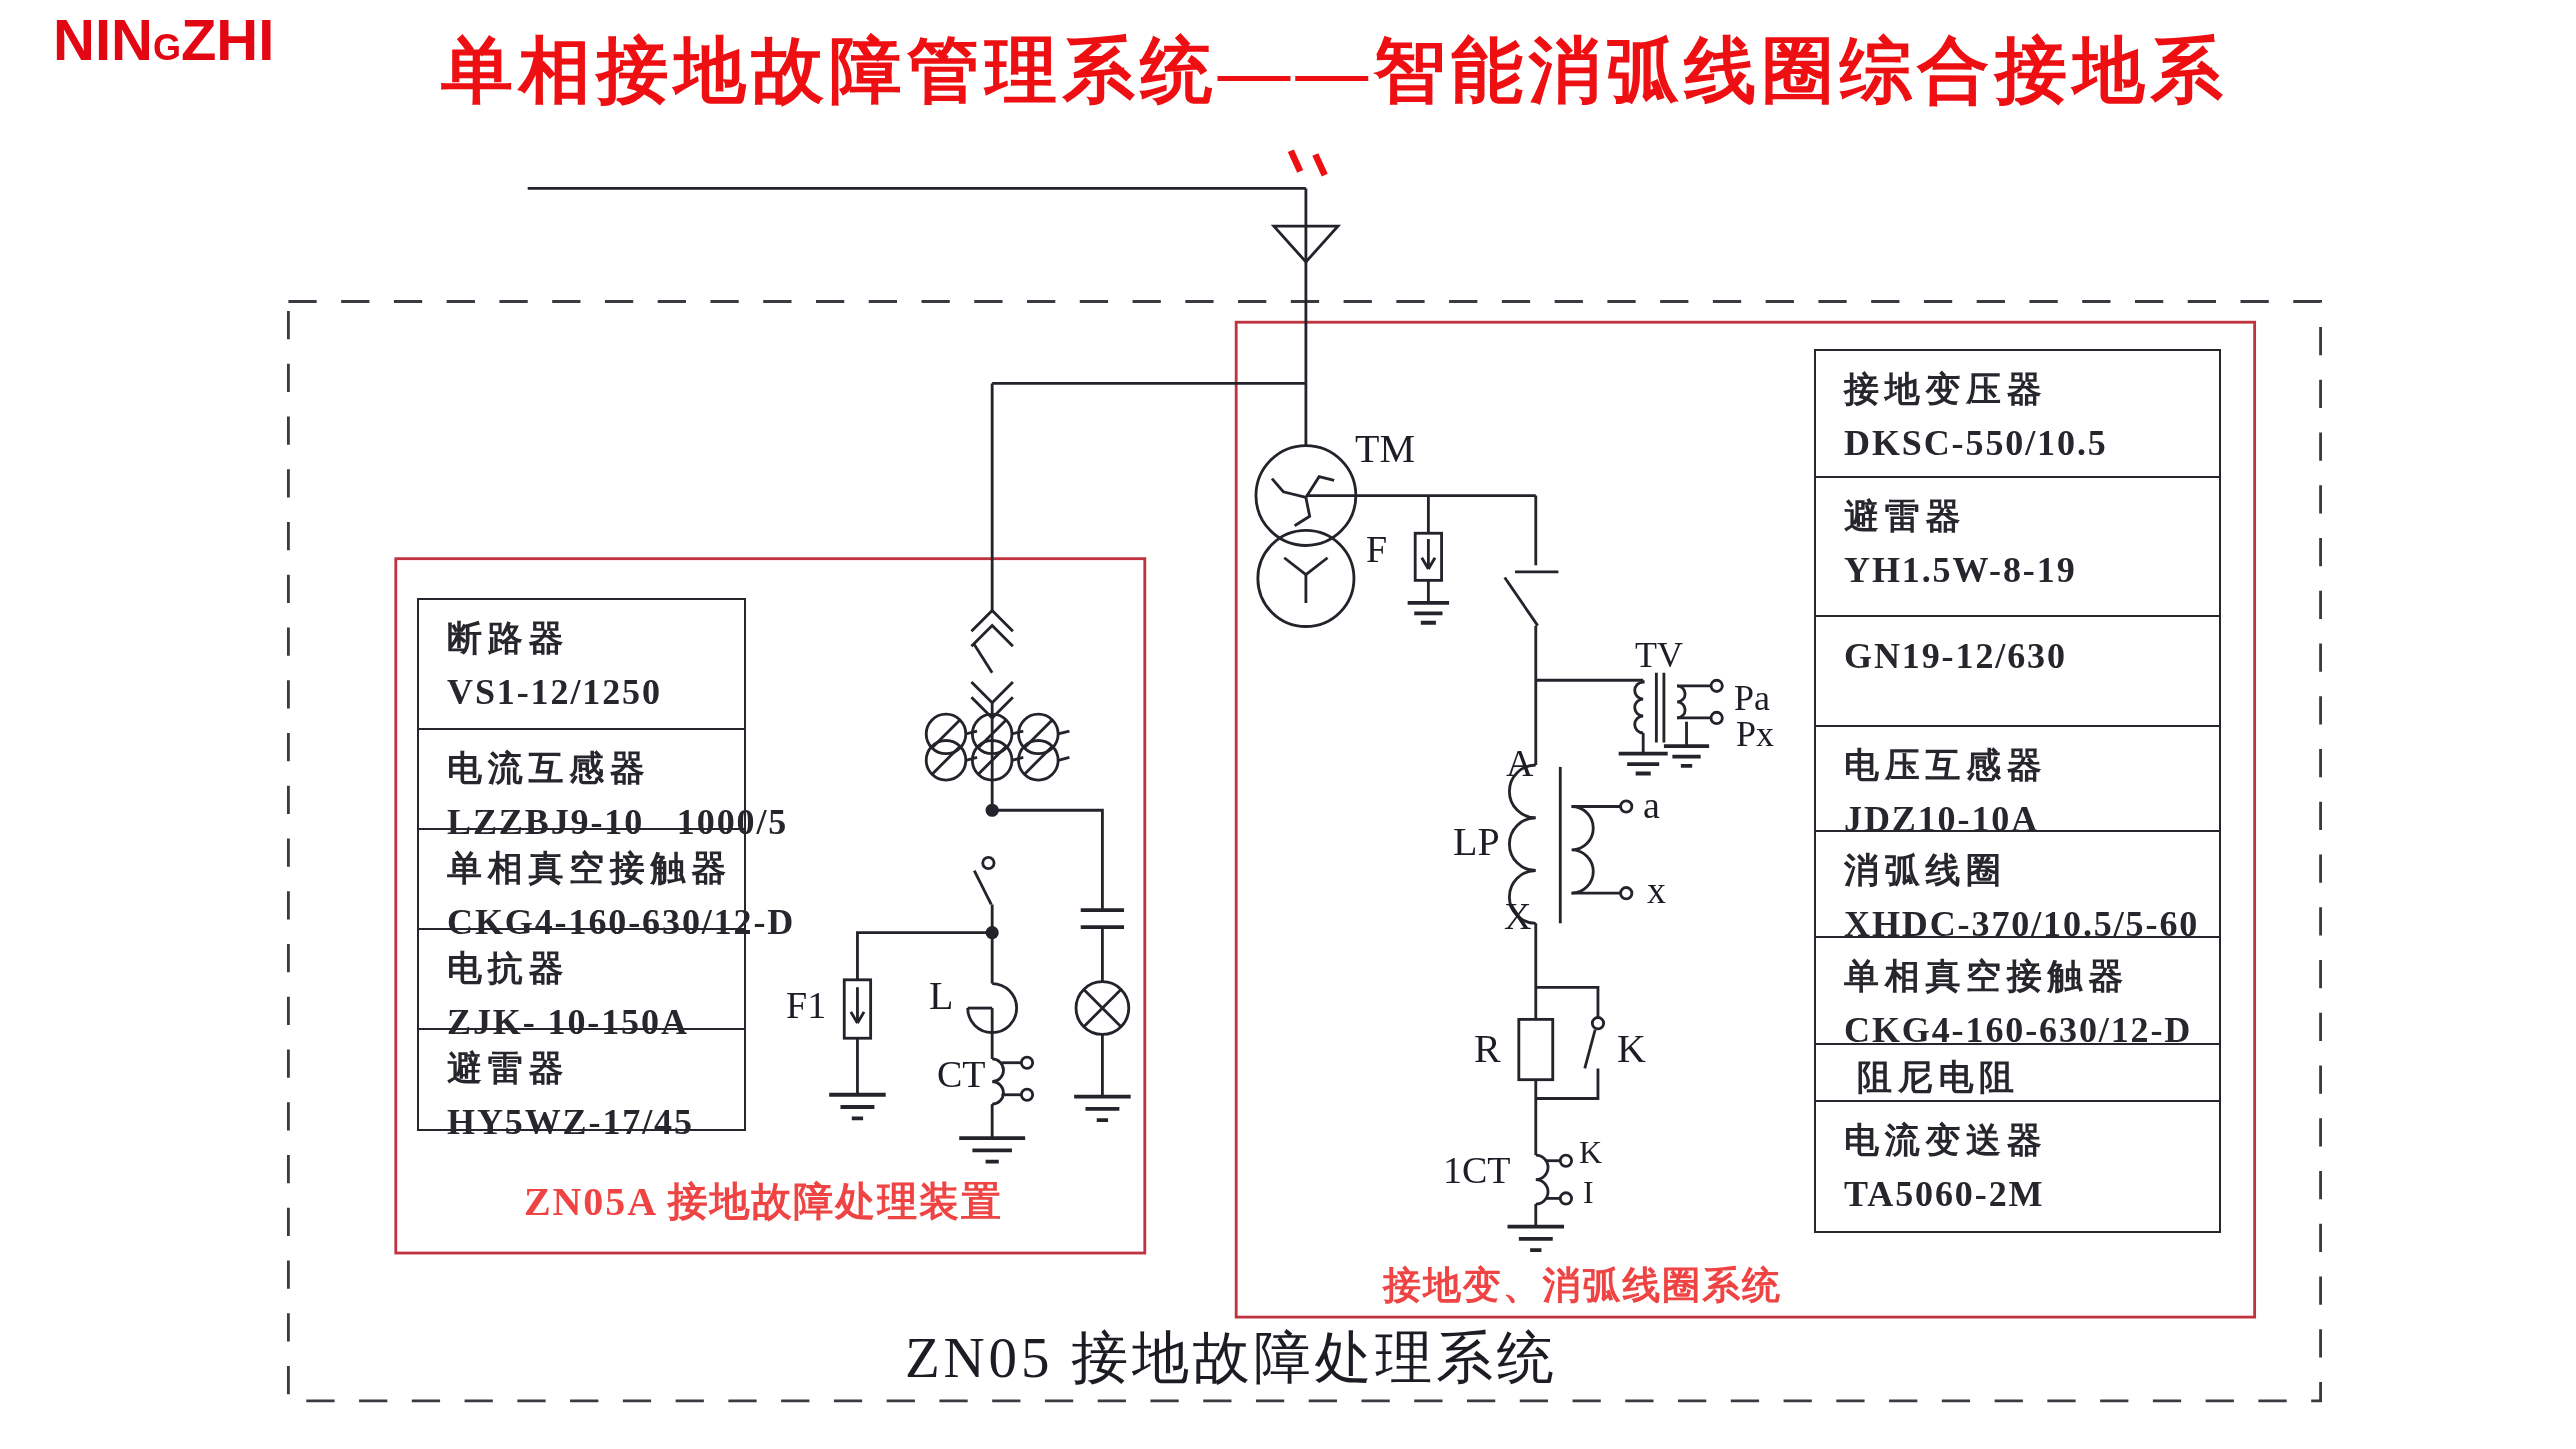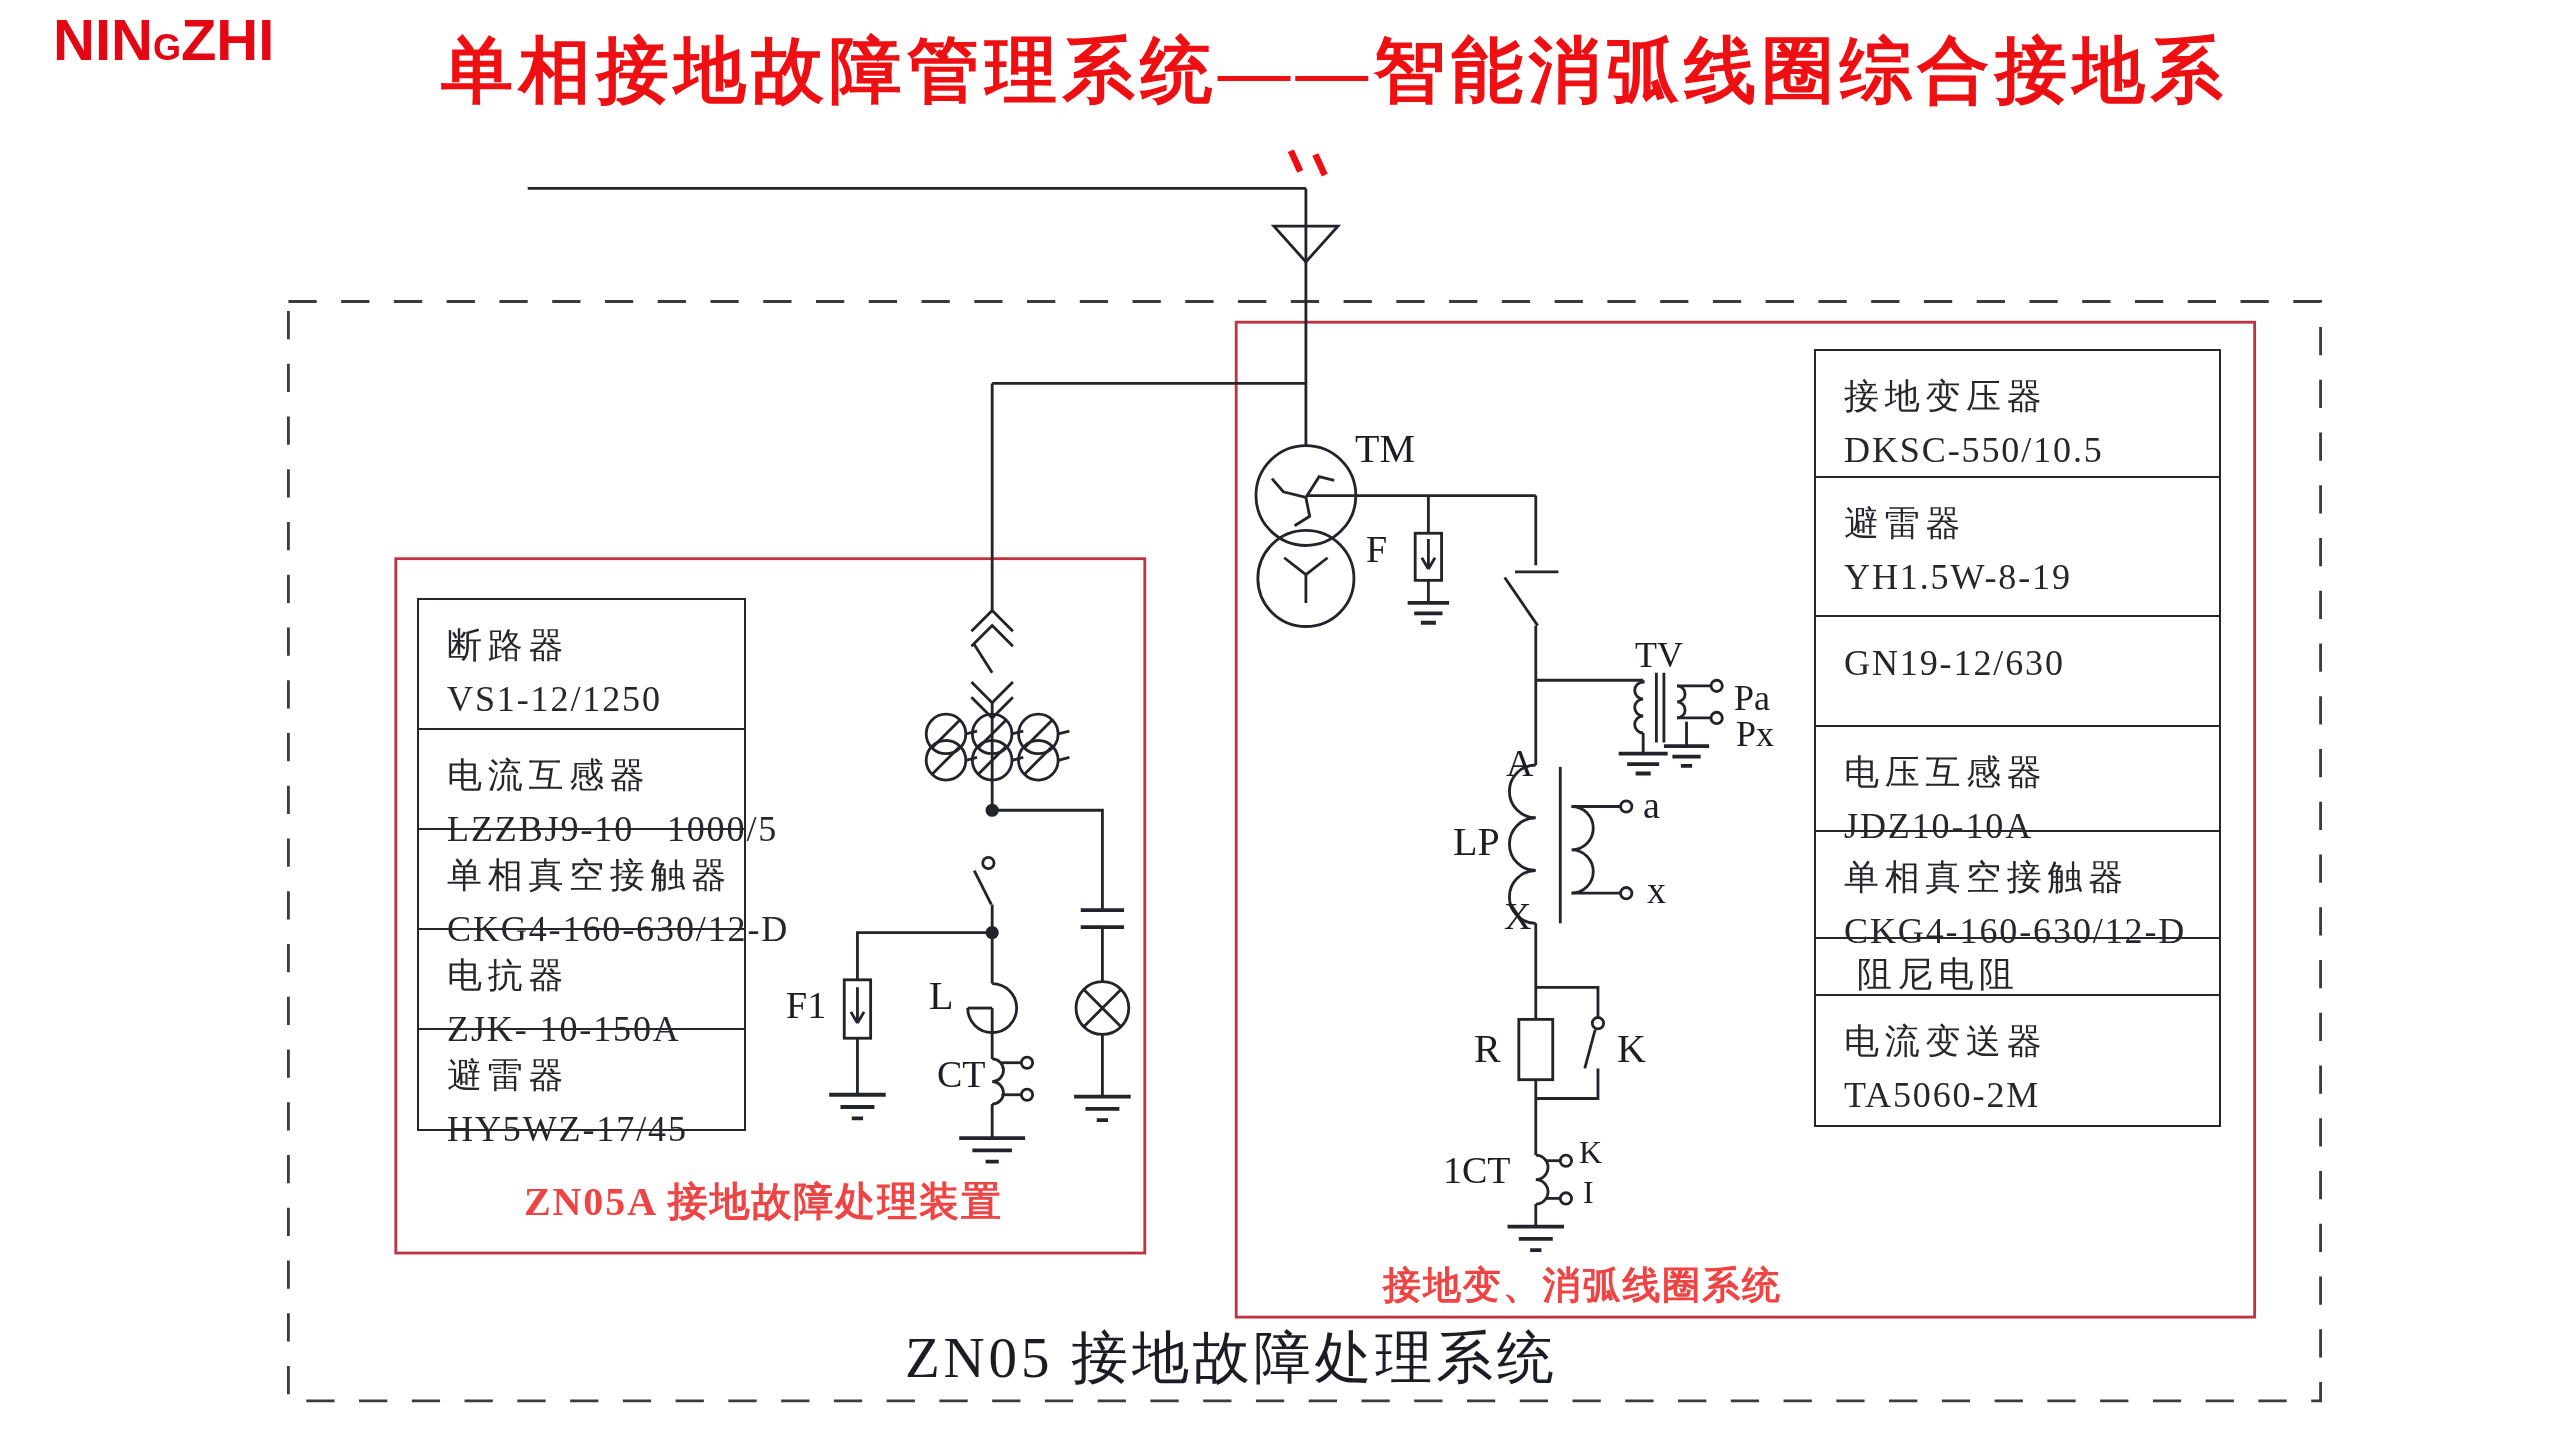"接地变压器" .crow { font-weight: none -> bold; padding: 16px 0 0 28px -> 9px 0 0 28px }
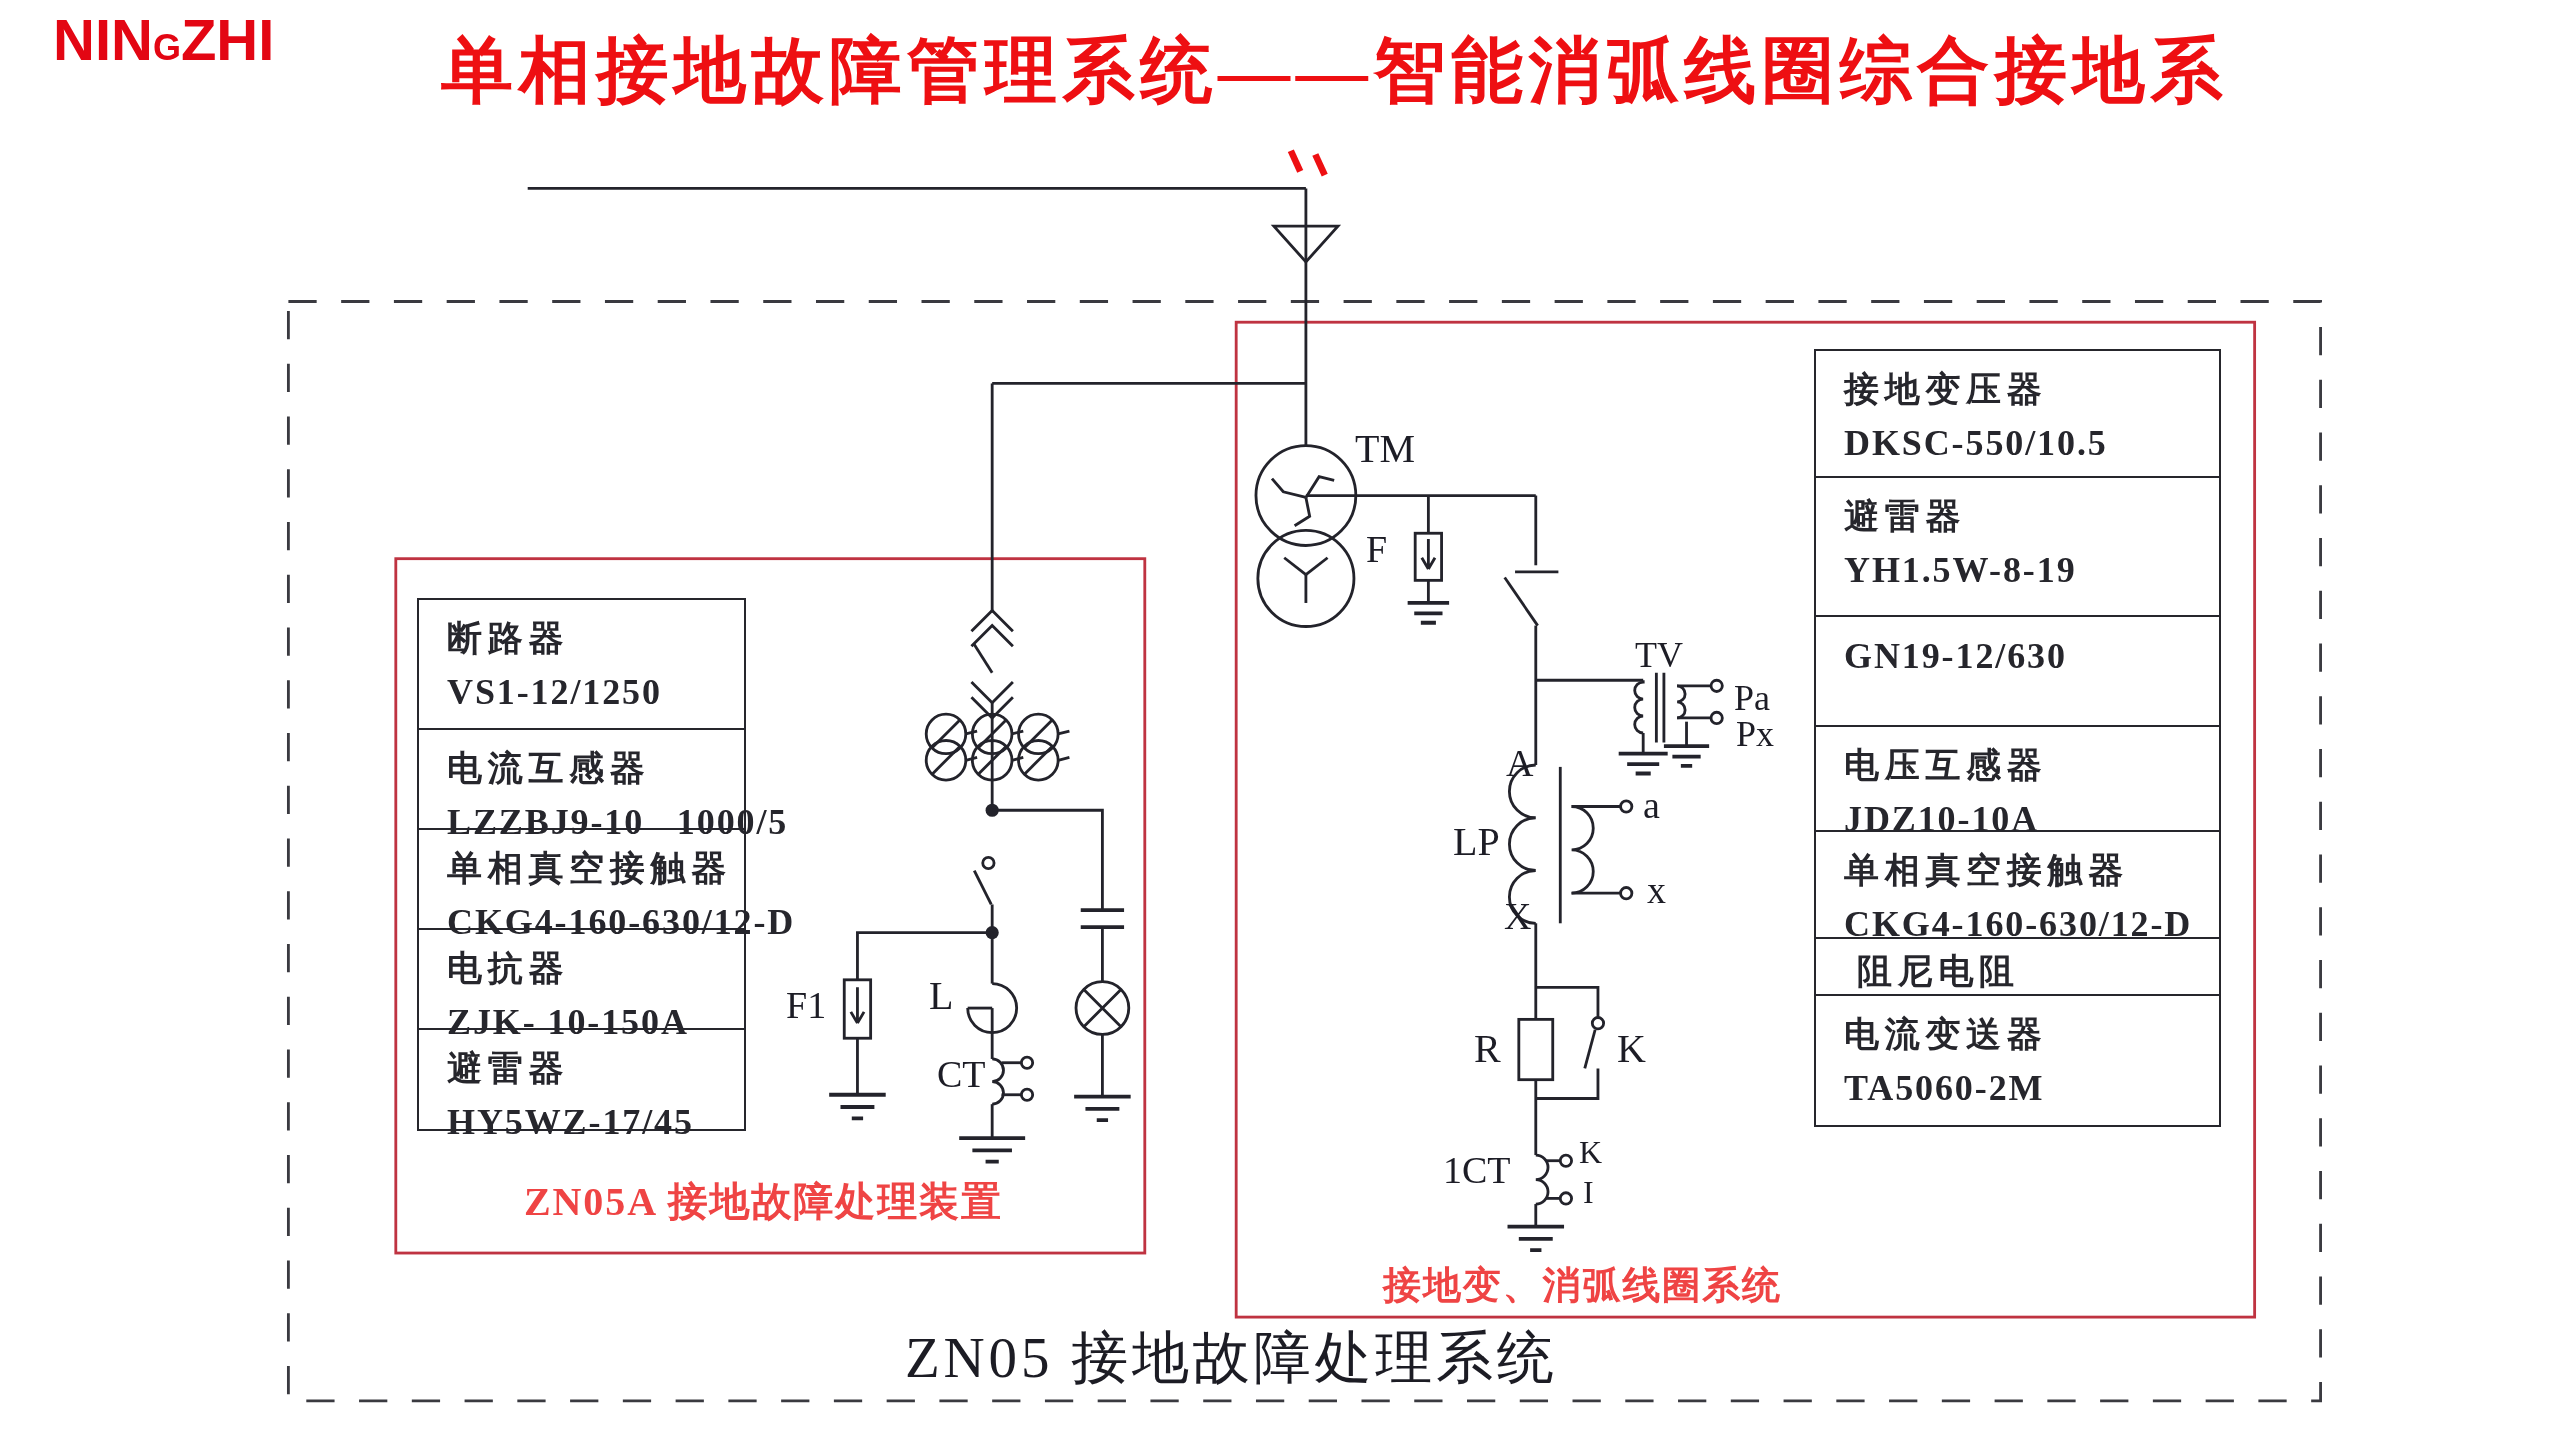"消弧线圈" div.crow { html: none -> <div> <span>消弧线圈</span> <span>XHDC-370/10.5/5-60</span> </div> }
